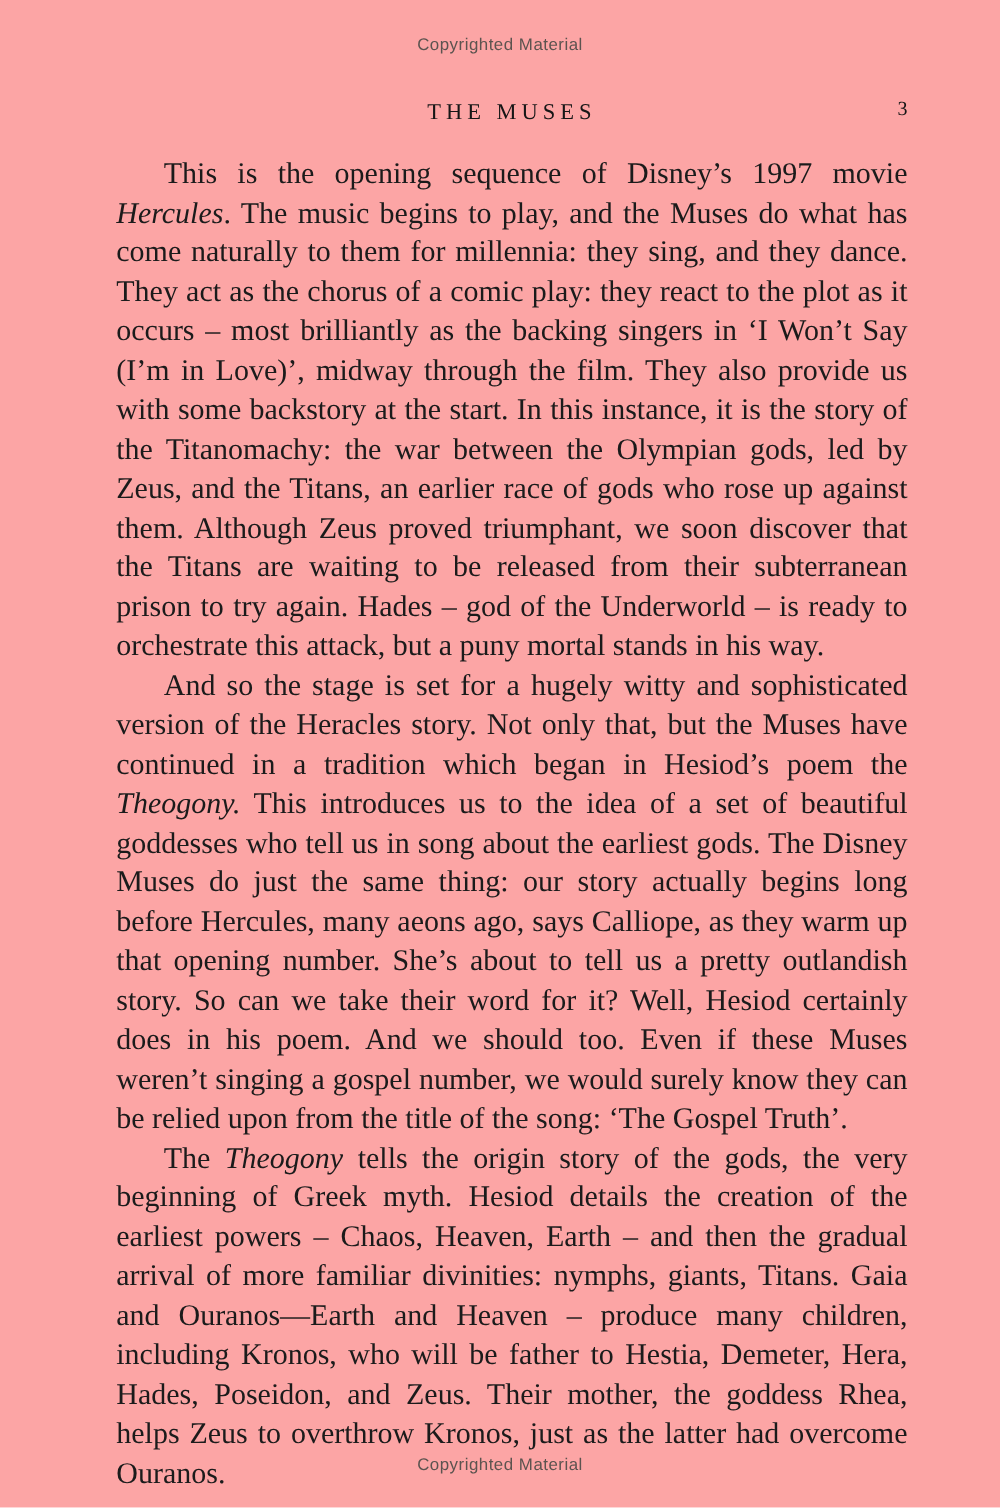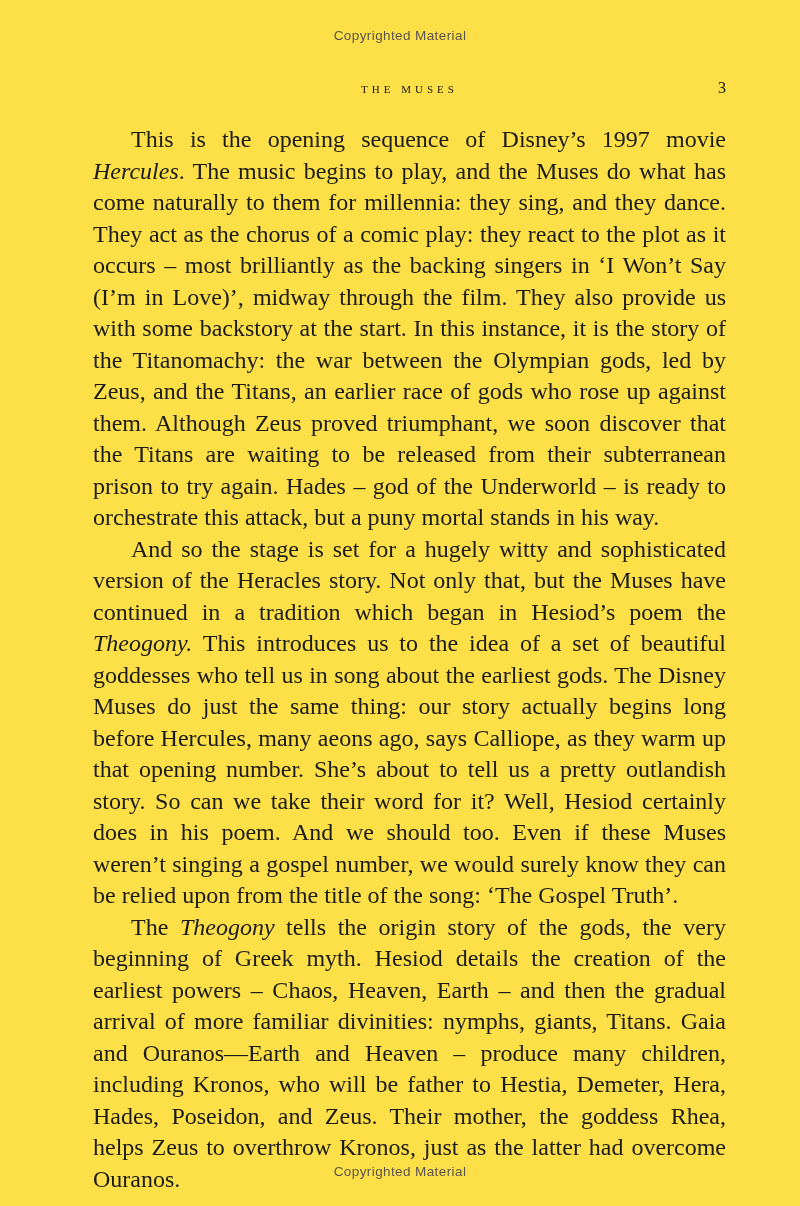"Copyrighted Material" .page { background: #fde047 -> #fca5a5 }
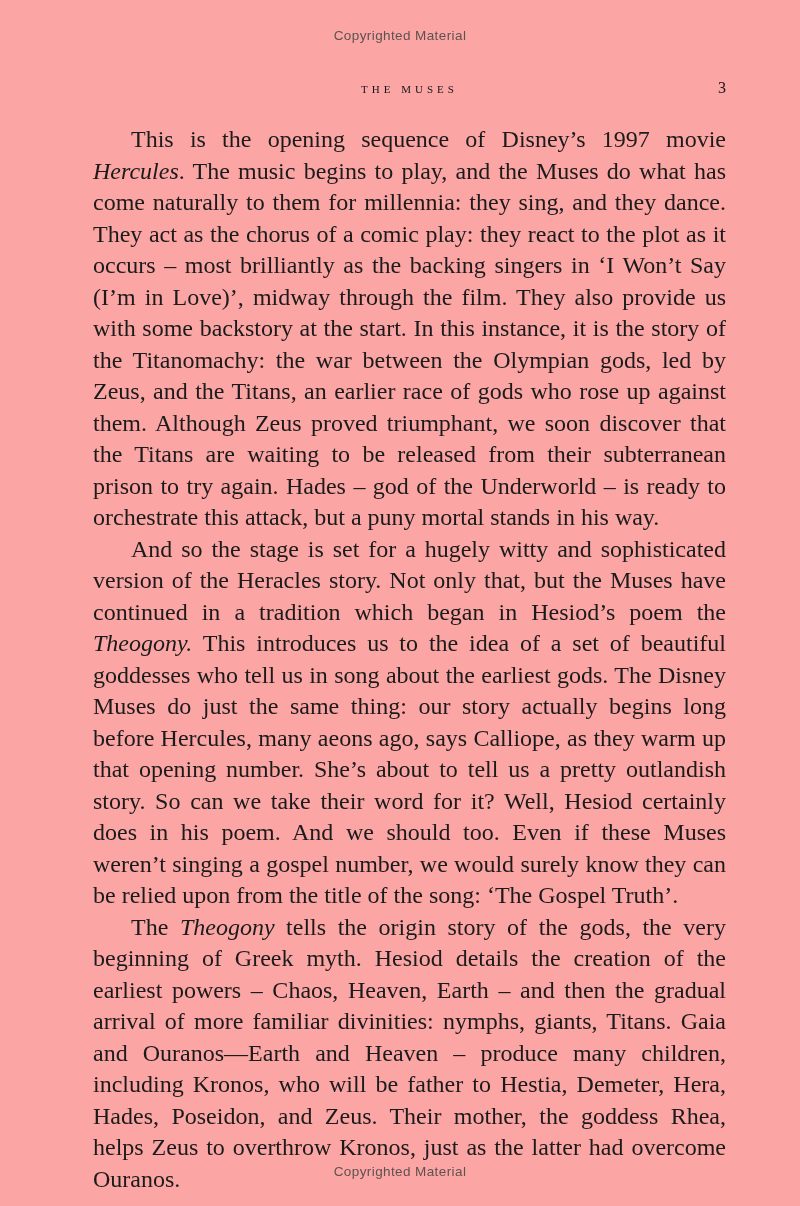"THE MUSES" .running-title { font-size: 11px -> 18px }
